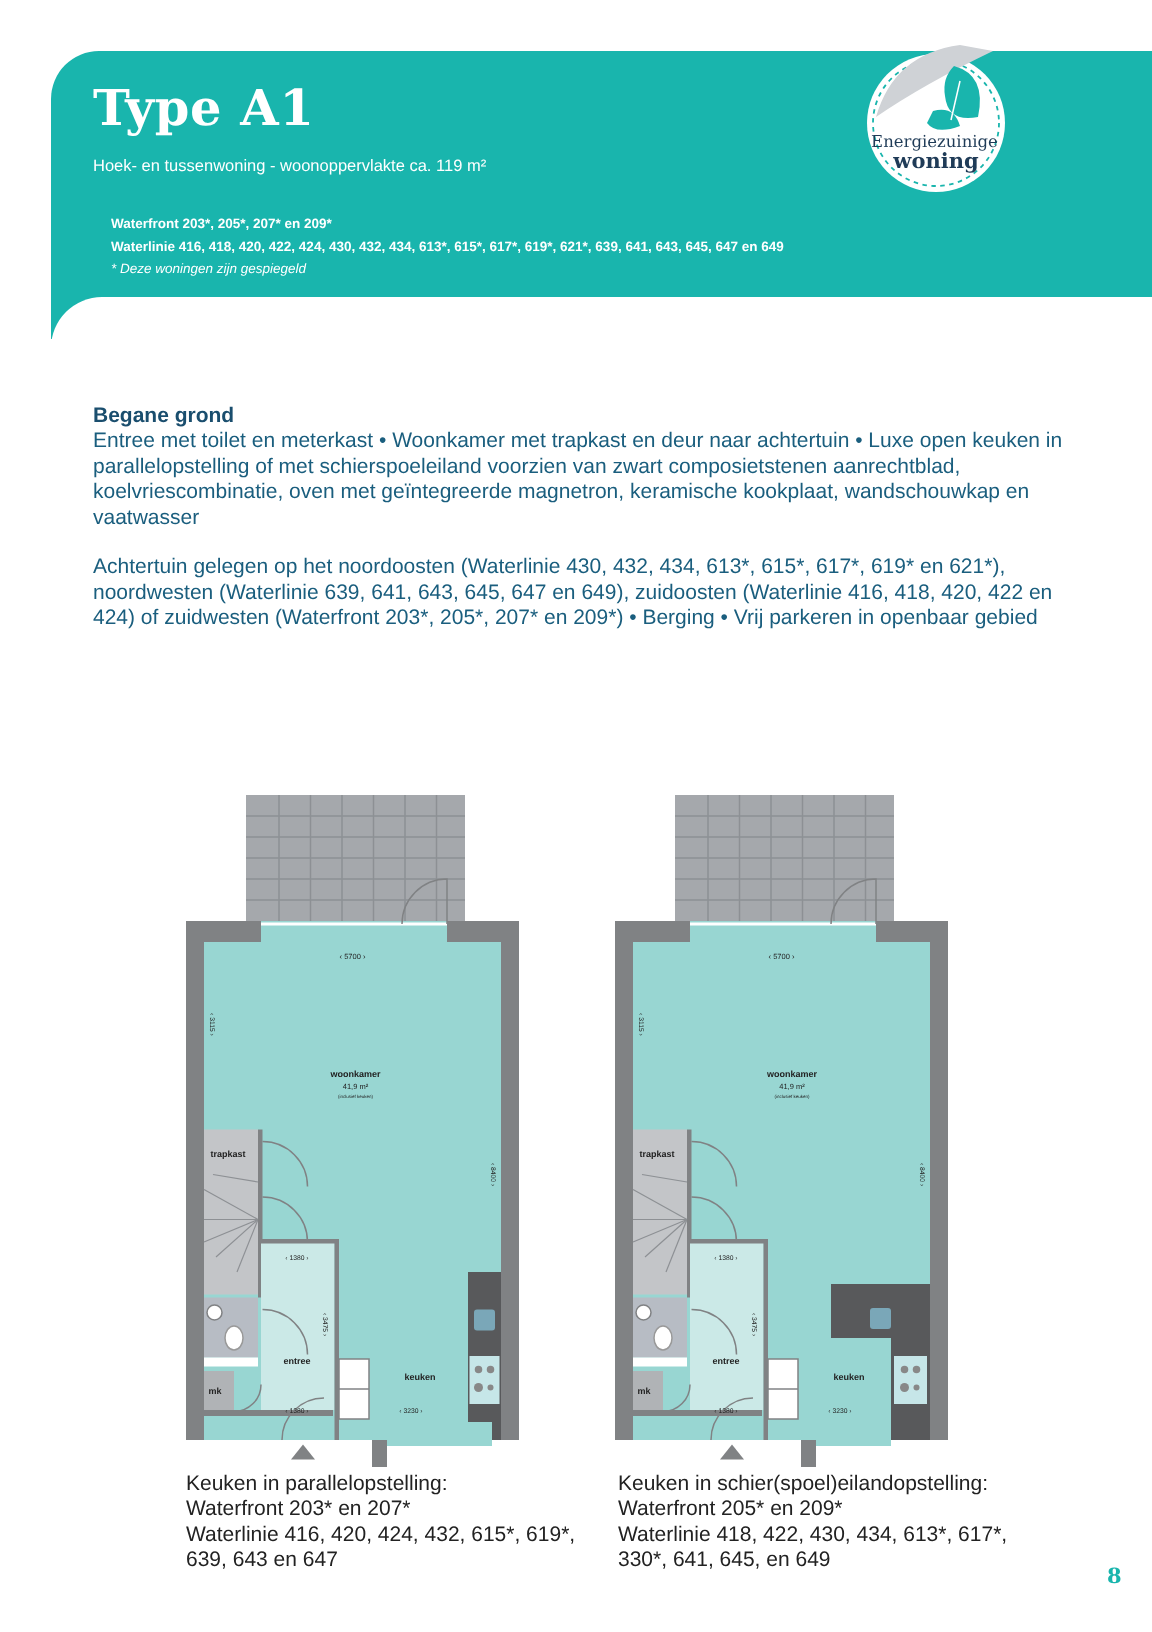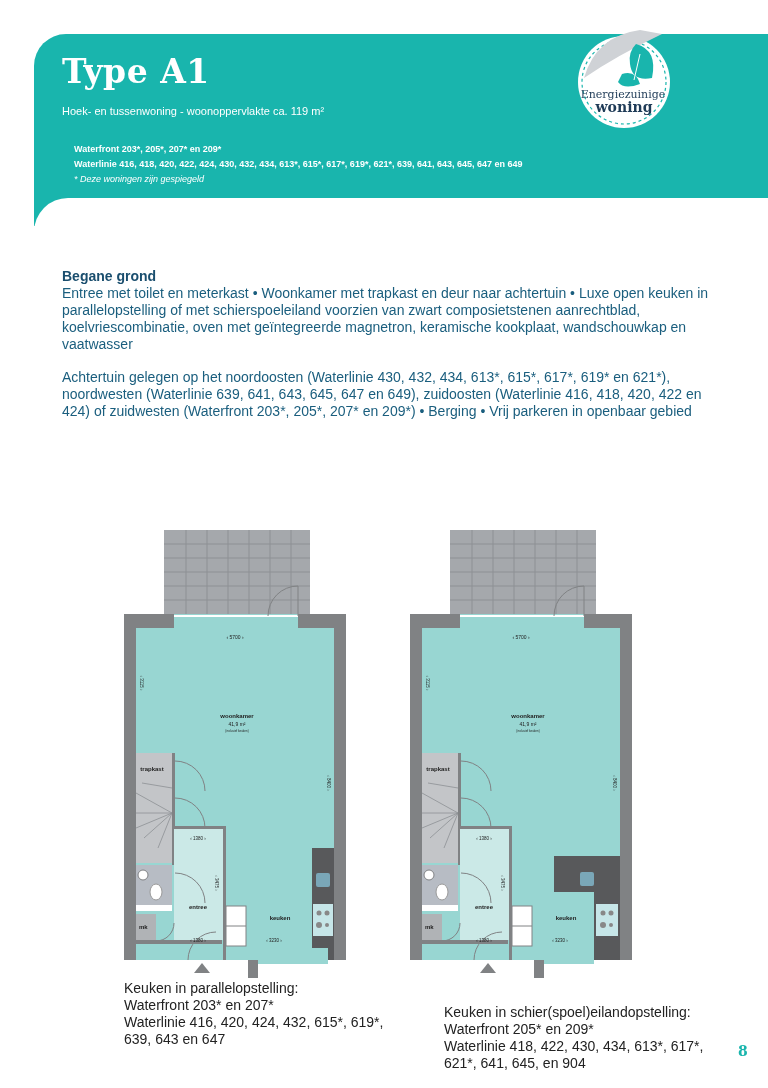"Keuken in schier(spoel)eilandopstelling:" div.caption { margin-left: 32px -> none; top: 1004px -> 980px }
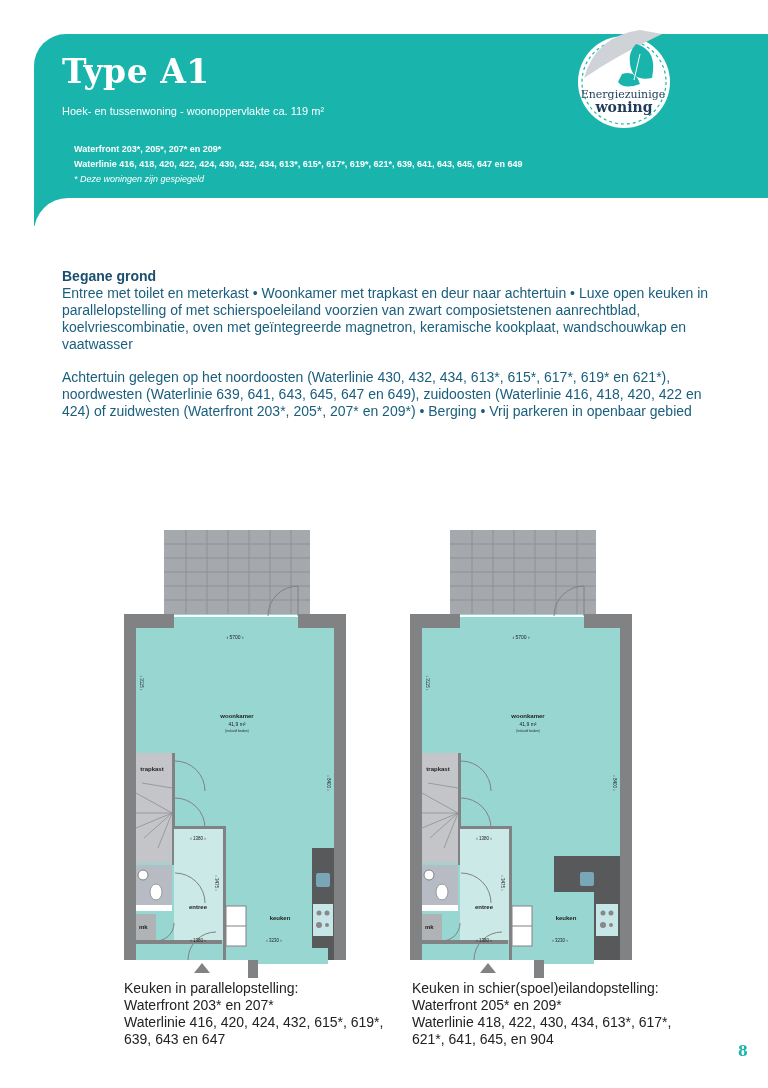"621*, 641, 645, en 904" div { text: 621*, 641, 645, en 904 -> 330*, 641, 645, en 649 }
